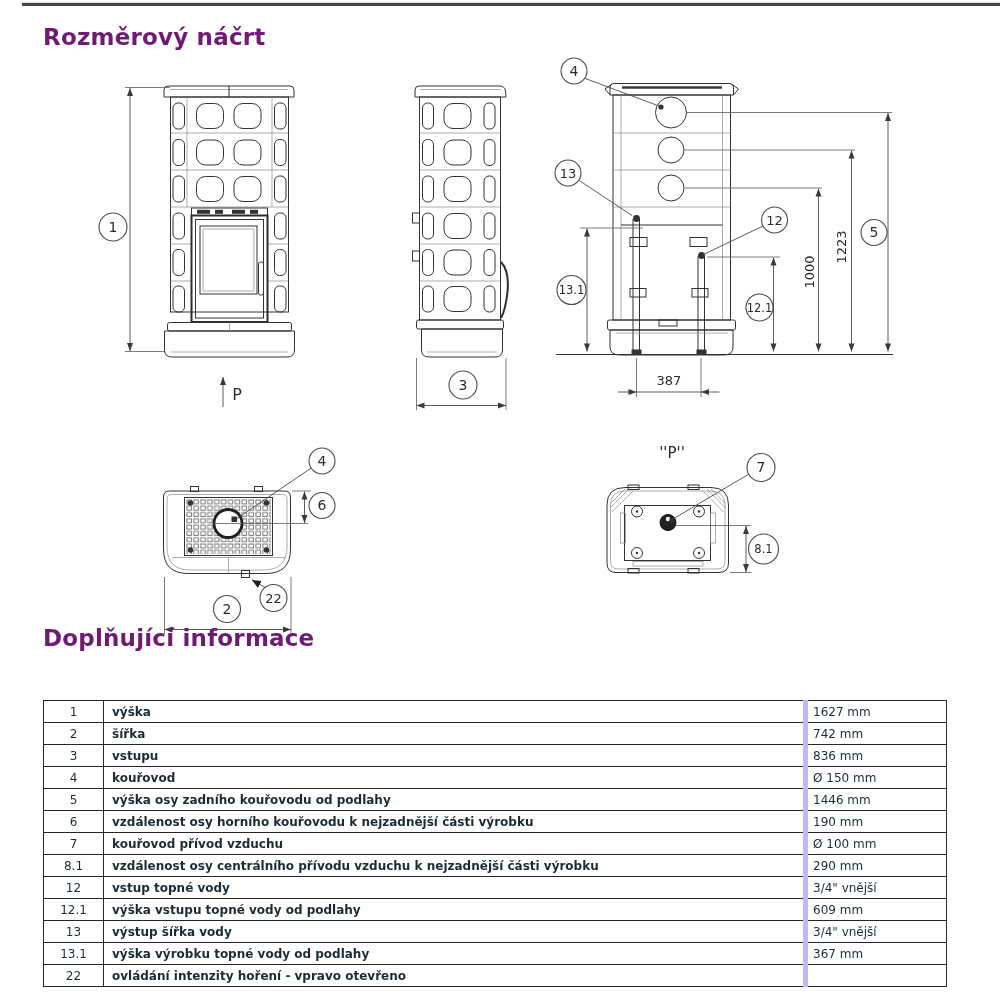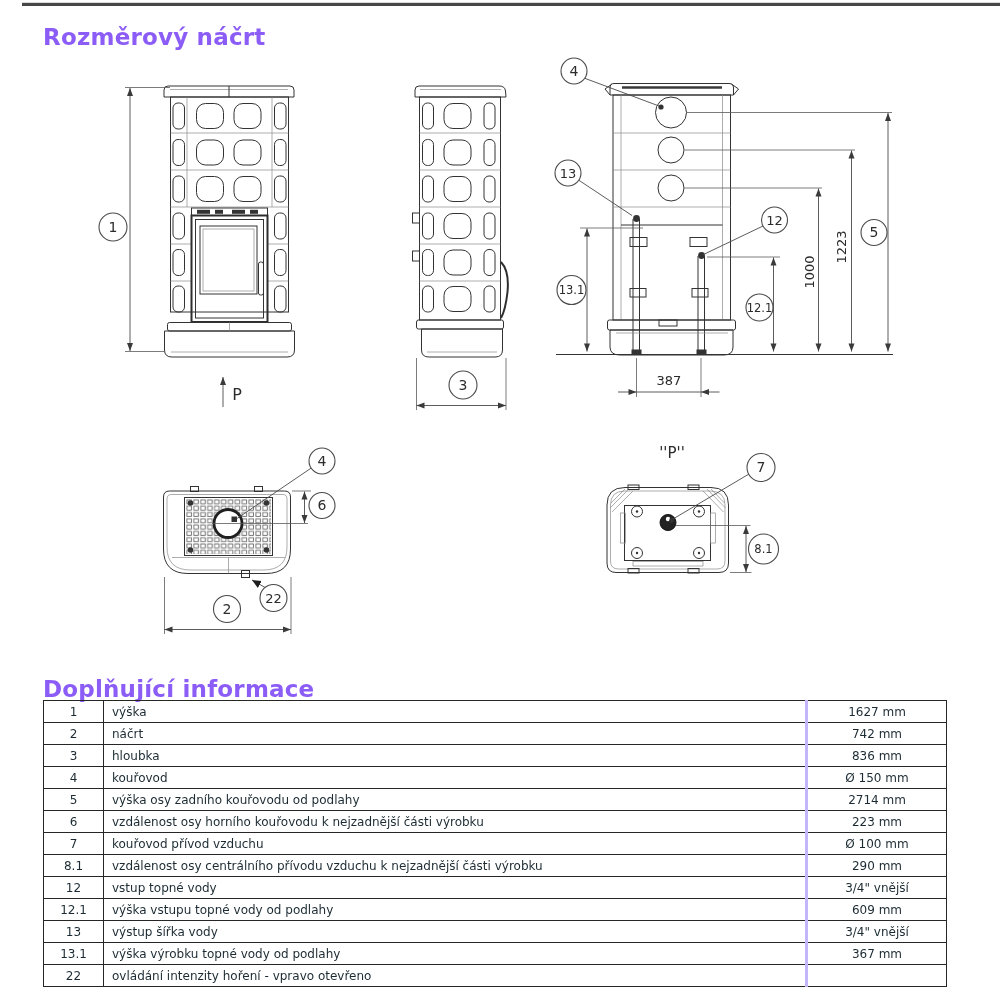"Rozměrový náčrt" h1.sec { color: #8b5cf6 -> #701a75 }
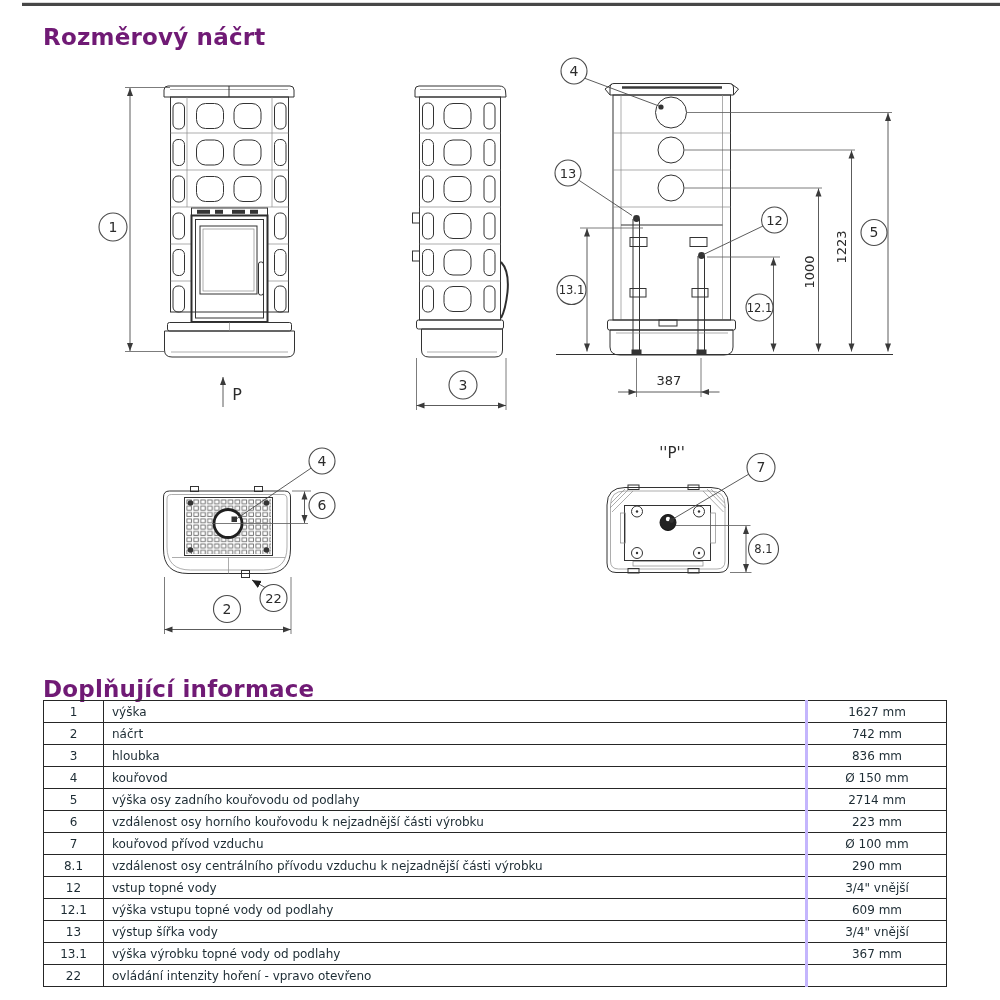"Doplňující informace" #title2 { top: 676px -> 625px }
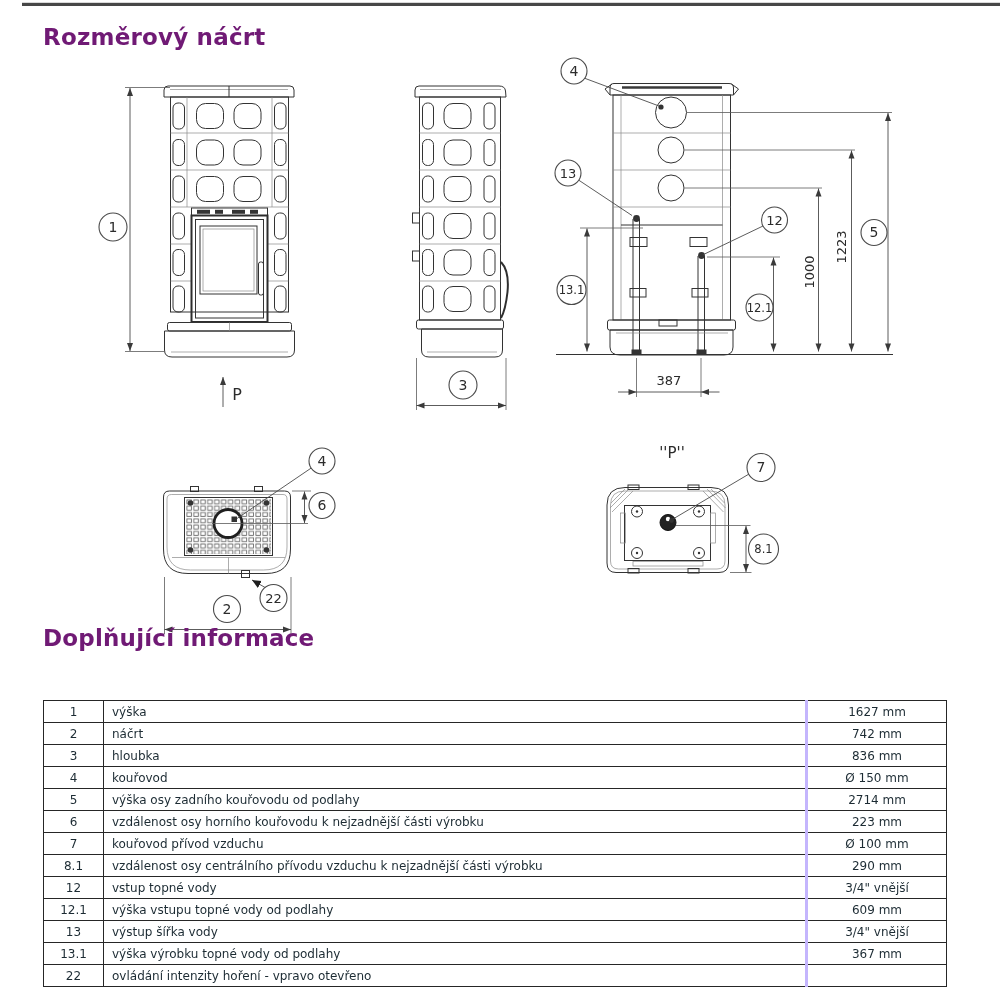"výška" #info-table td.desc { border-right: 3px solid #c4b5fd -> 5px solid #c4b5fd; font-weight: none -> bold }
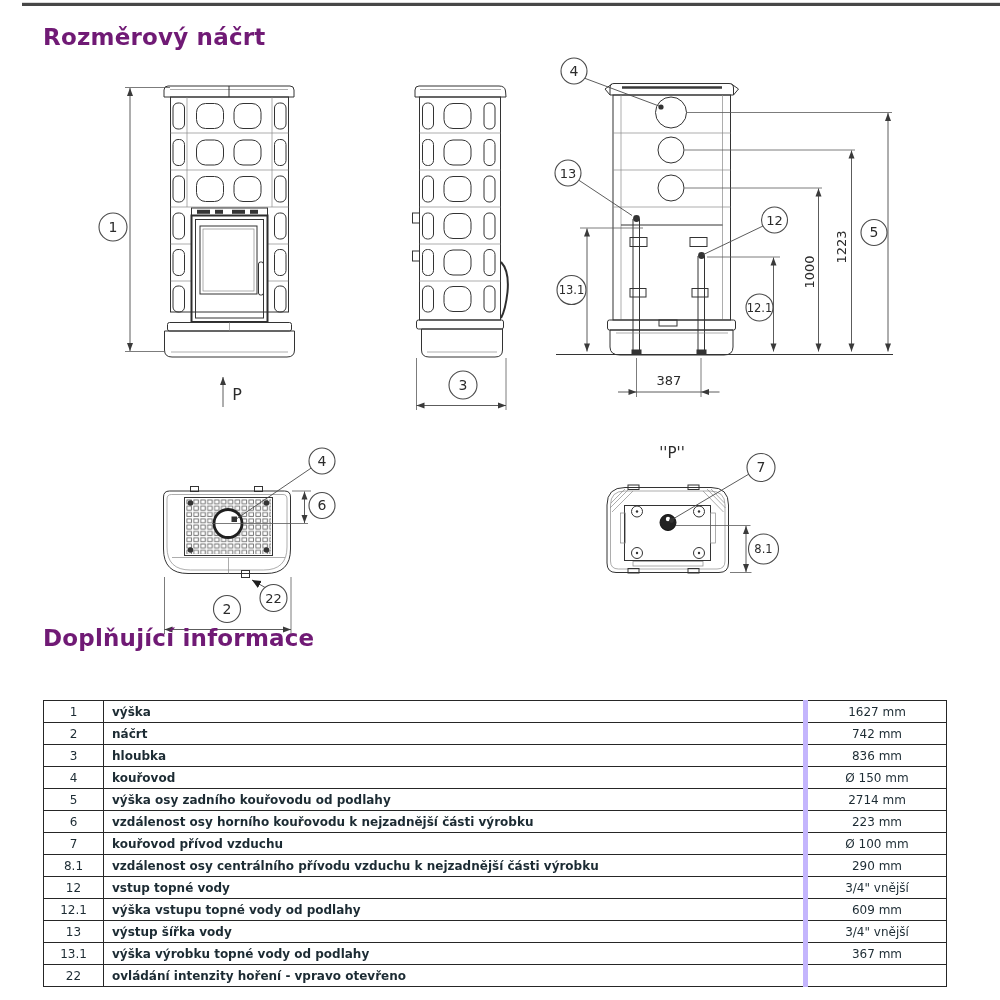"1627 mm" #info-table td.val { text-align: center -> left }
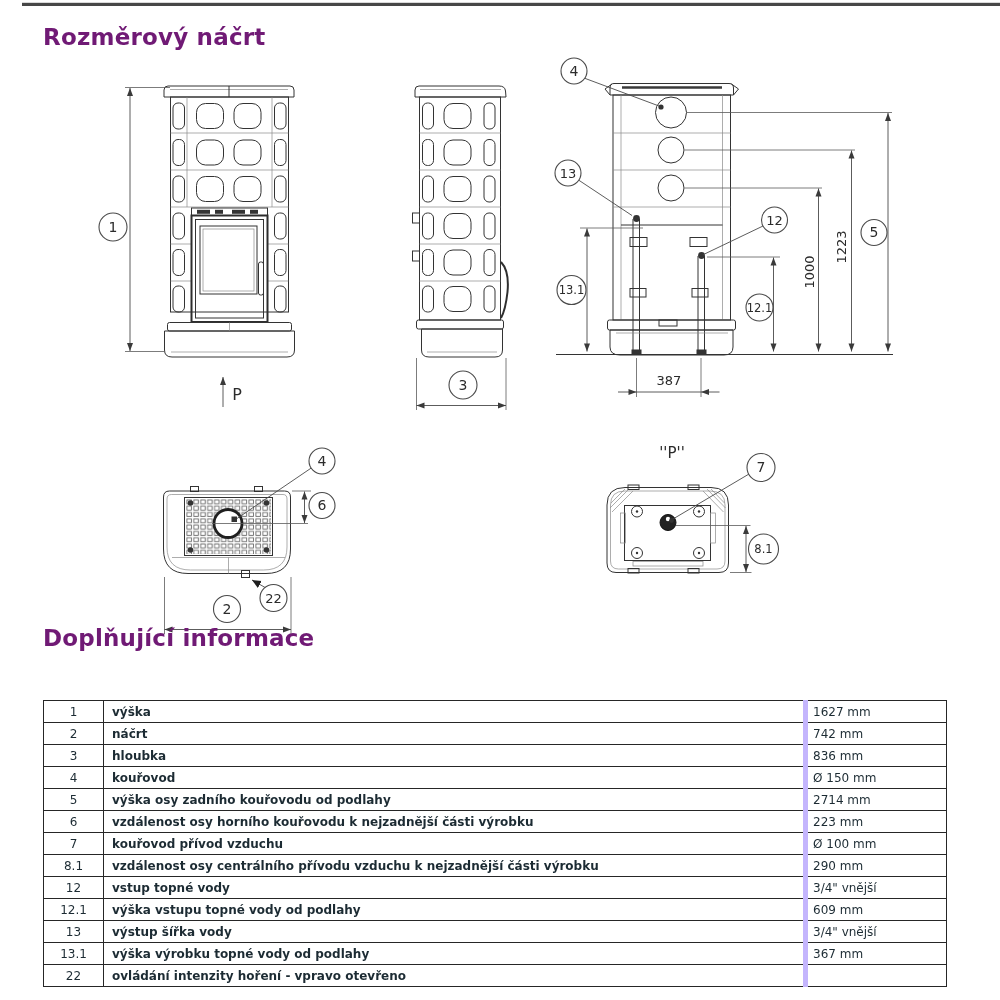"náčrt" td.desc { text: náčrt -> šířka }
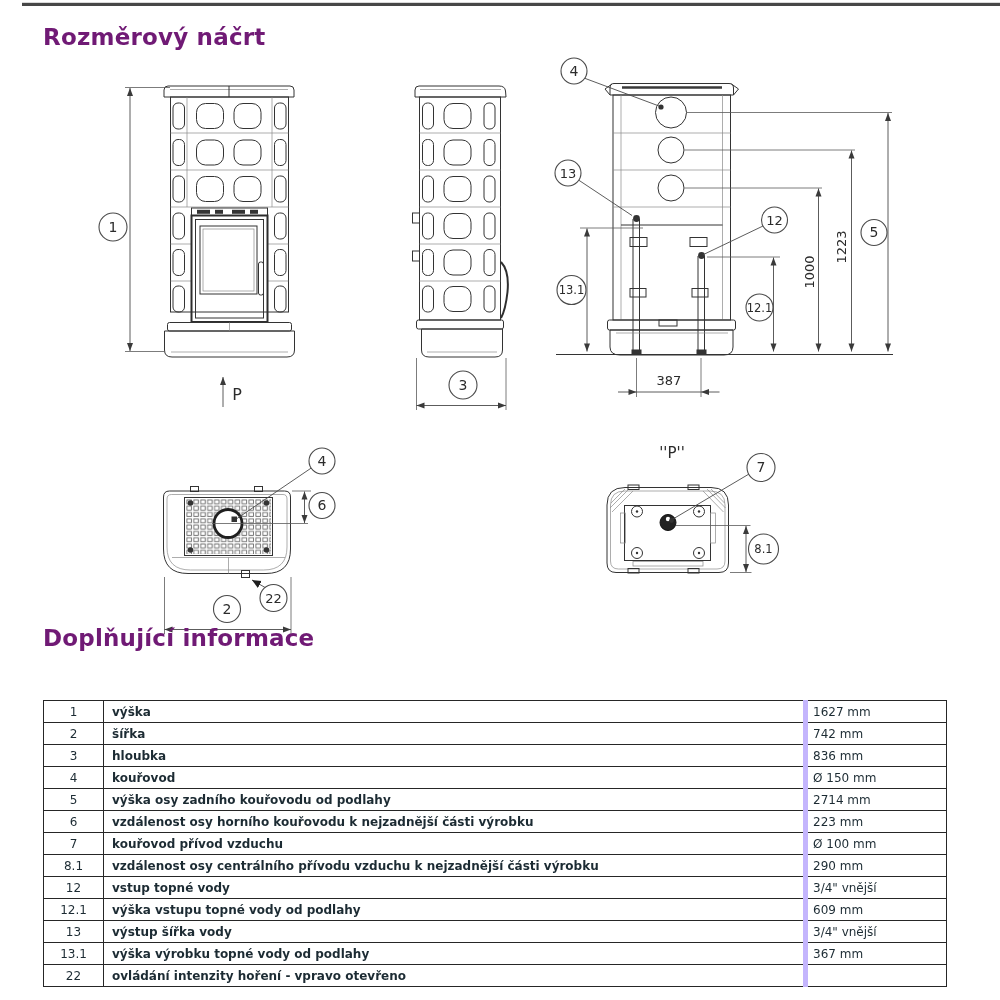"hloubka" td.desc { text: hloubka -> vstupu }
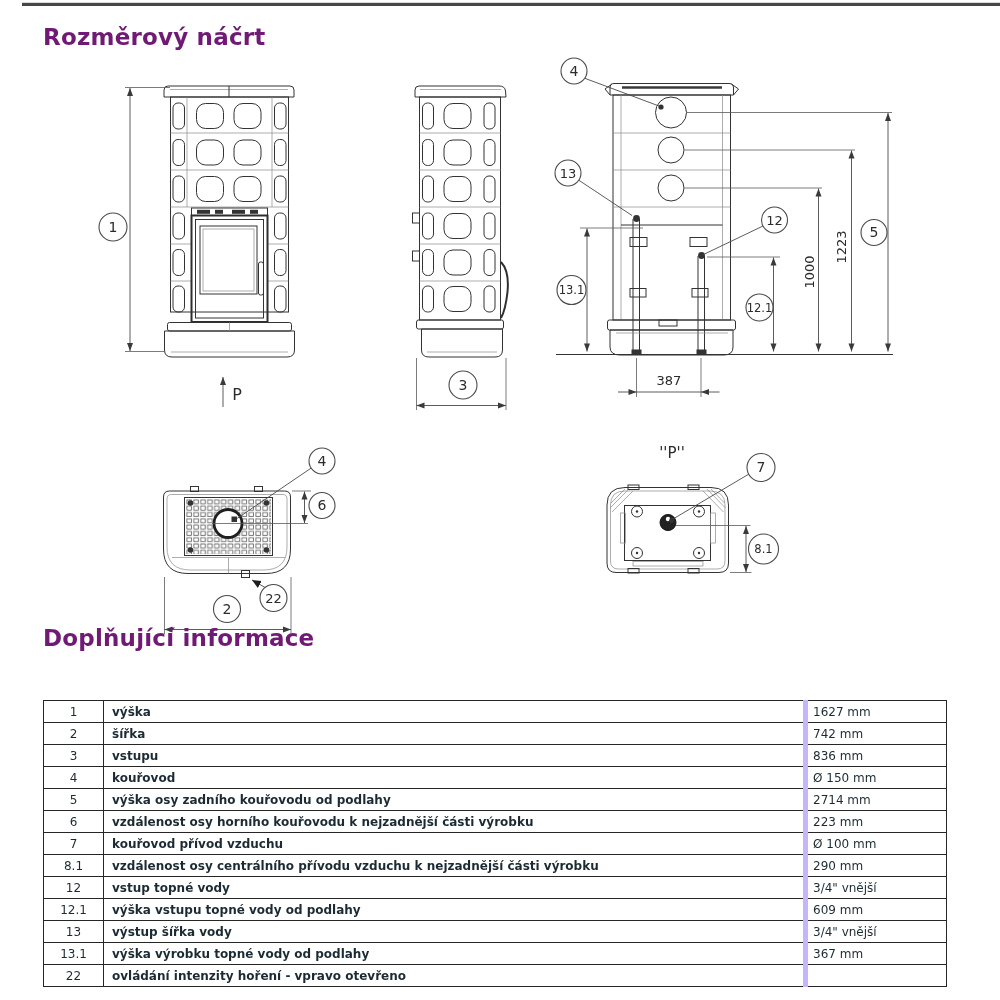"2714 mm" td.val { text: 2714 -> 1446 }
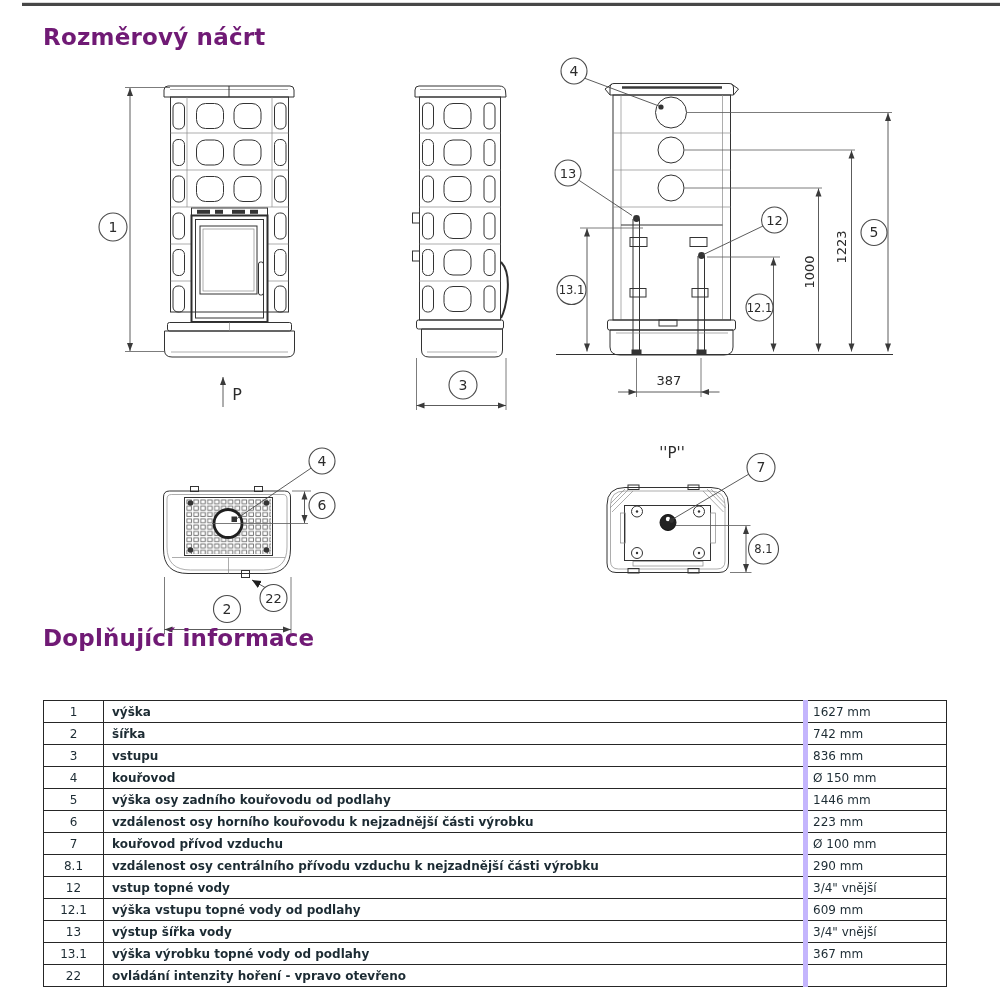"223 mm" td.val { text: 223 -> 190 }
